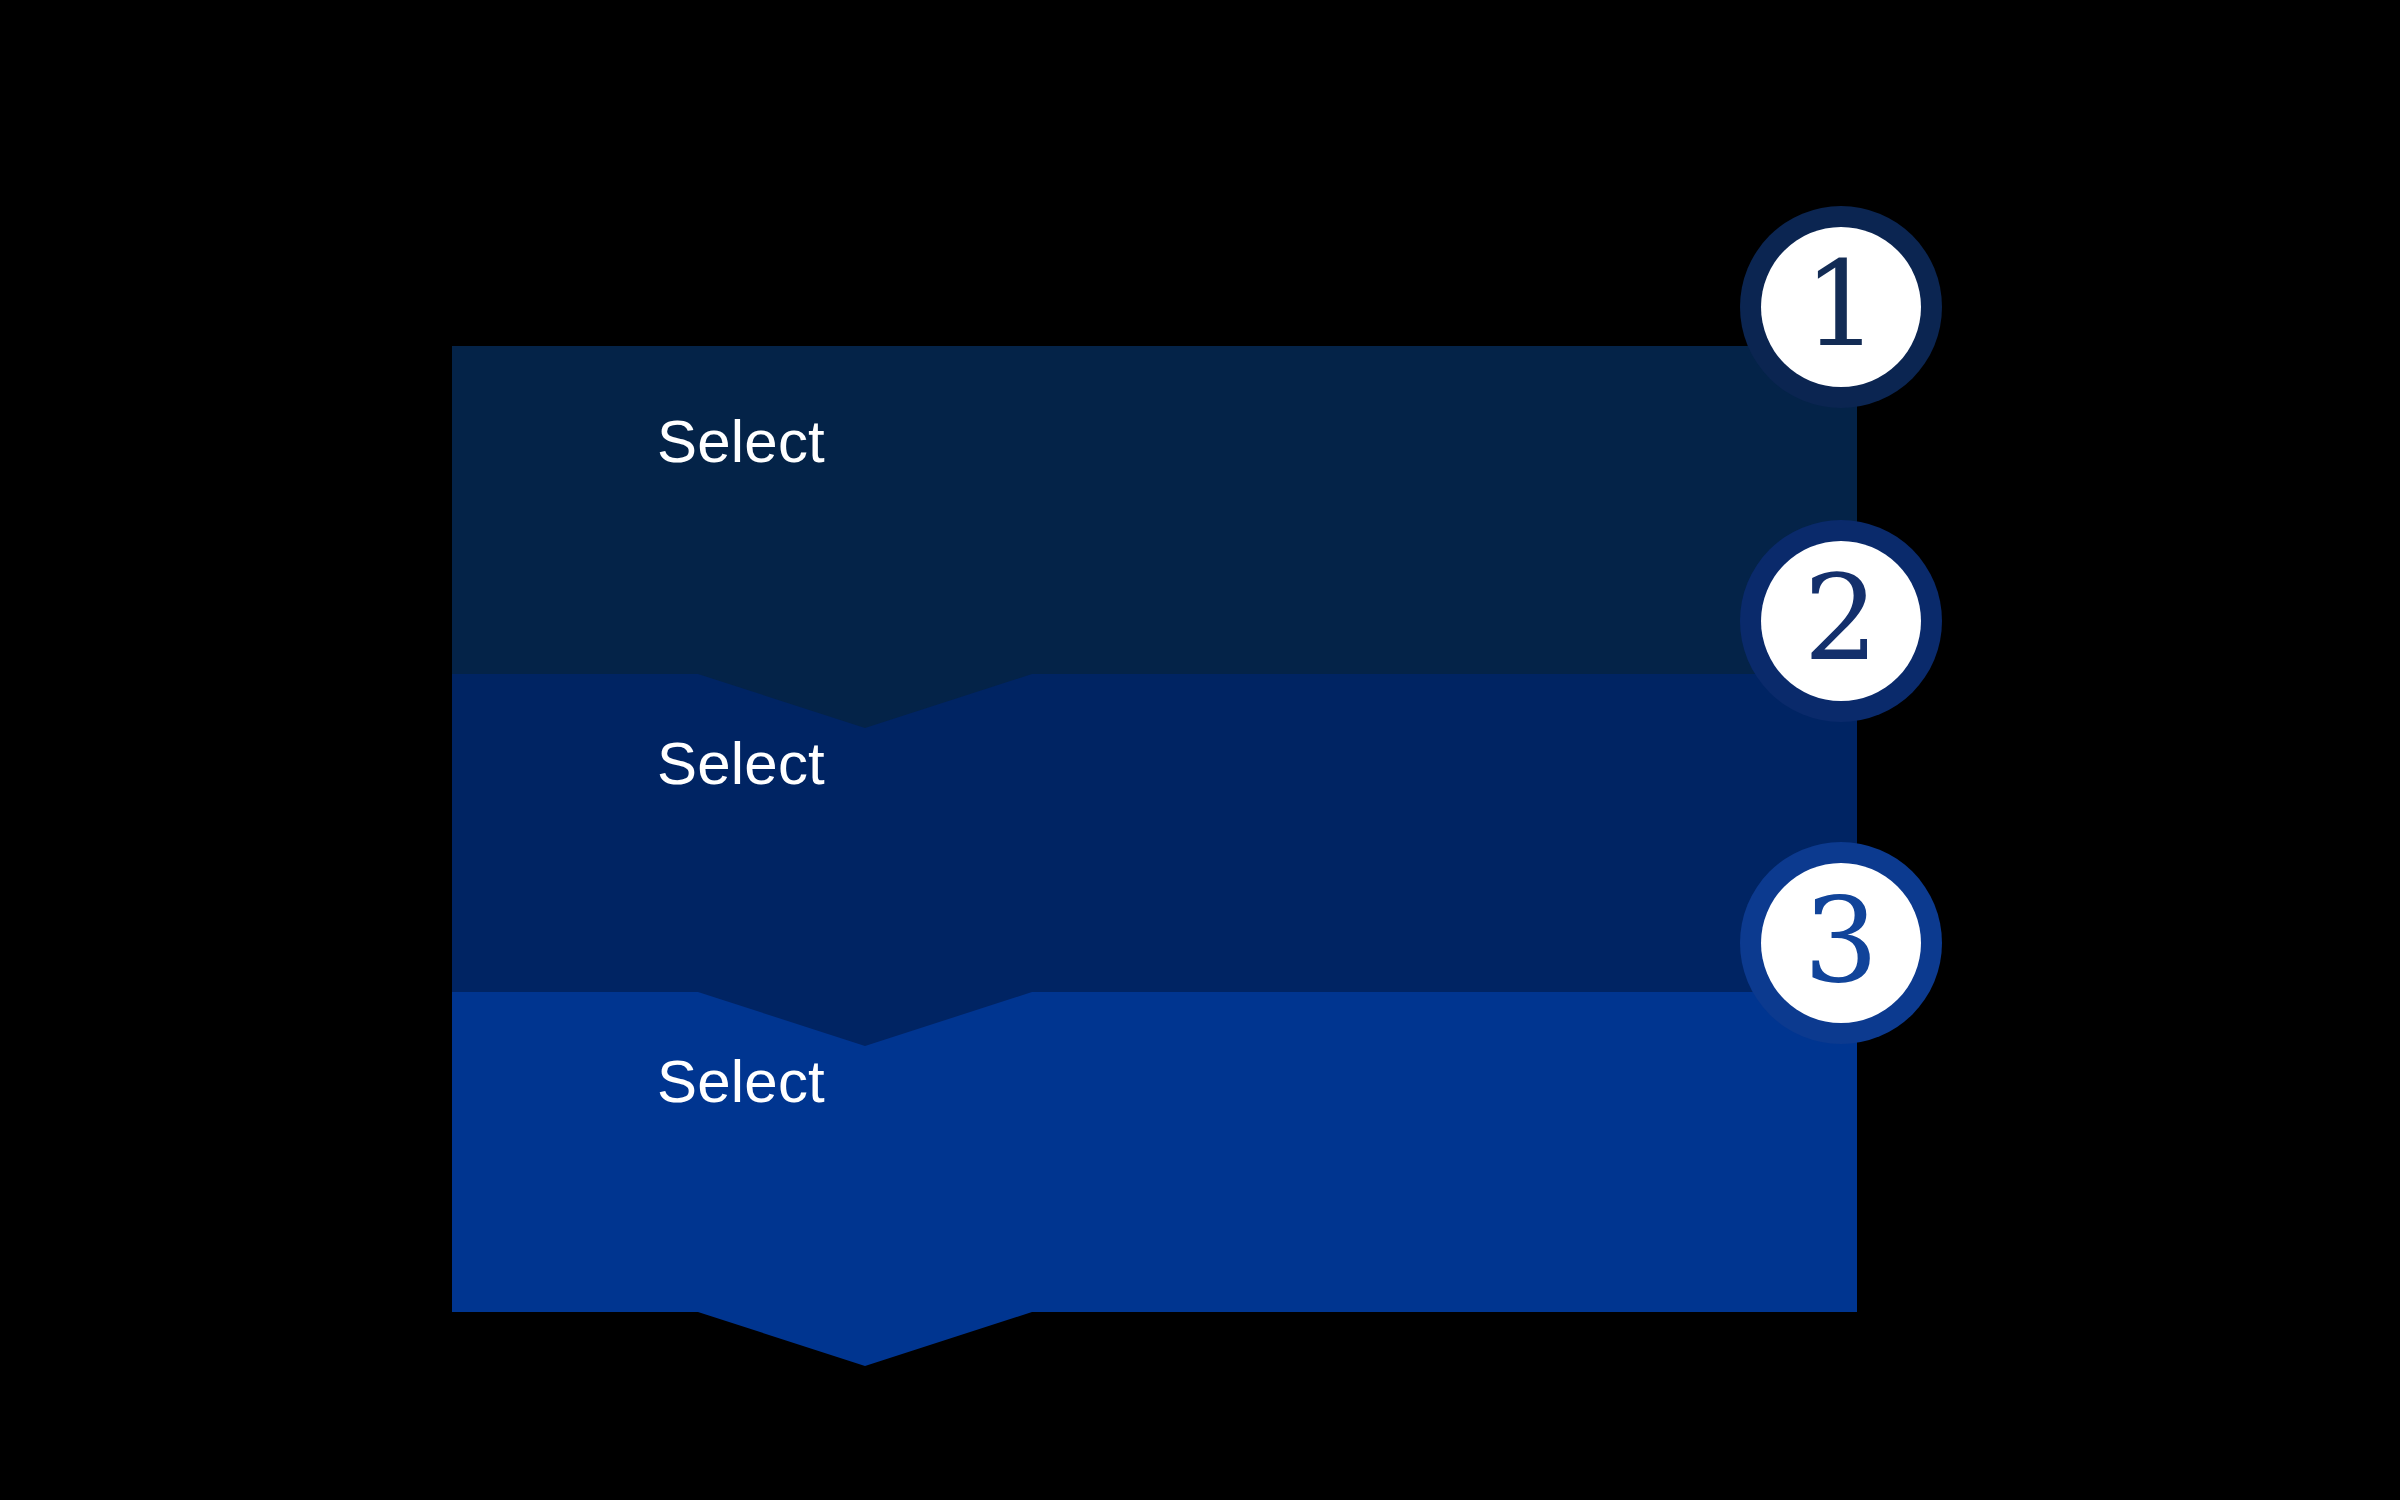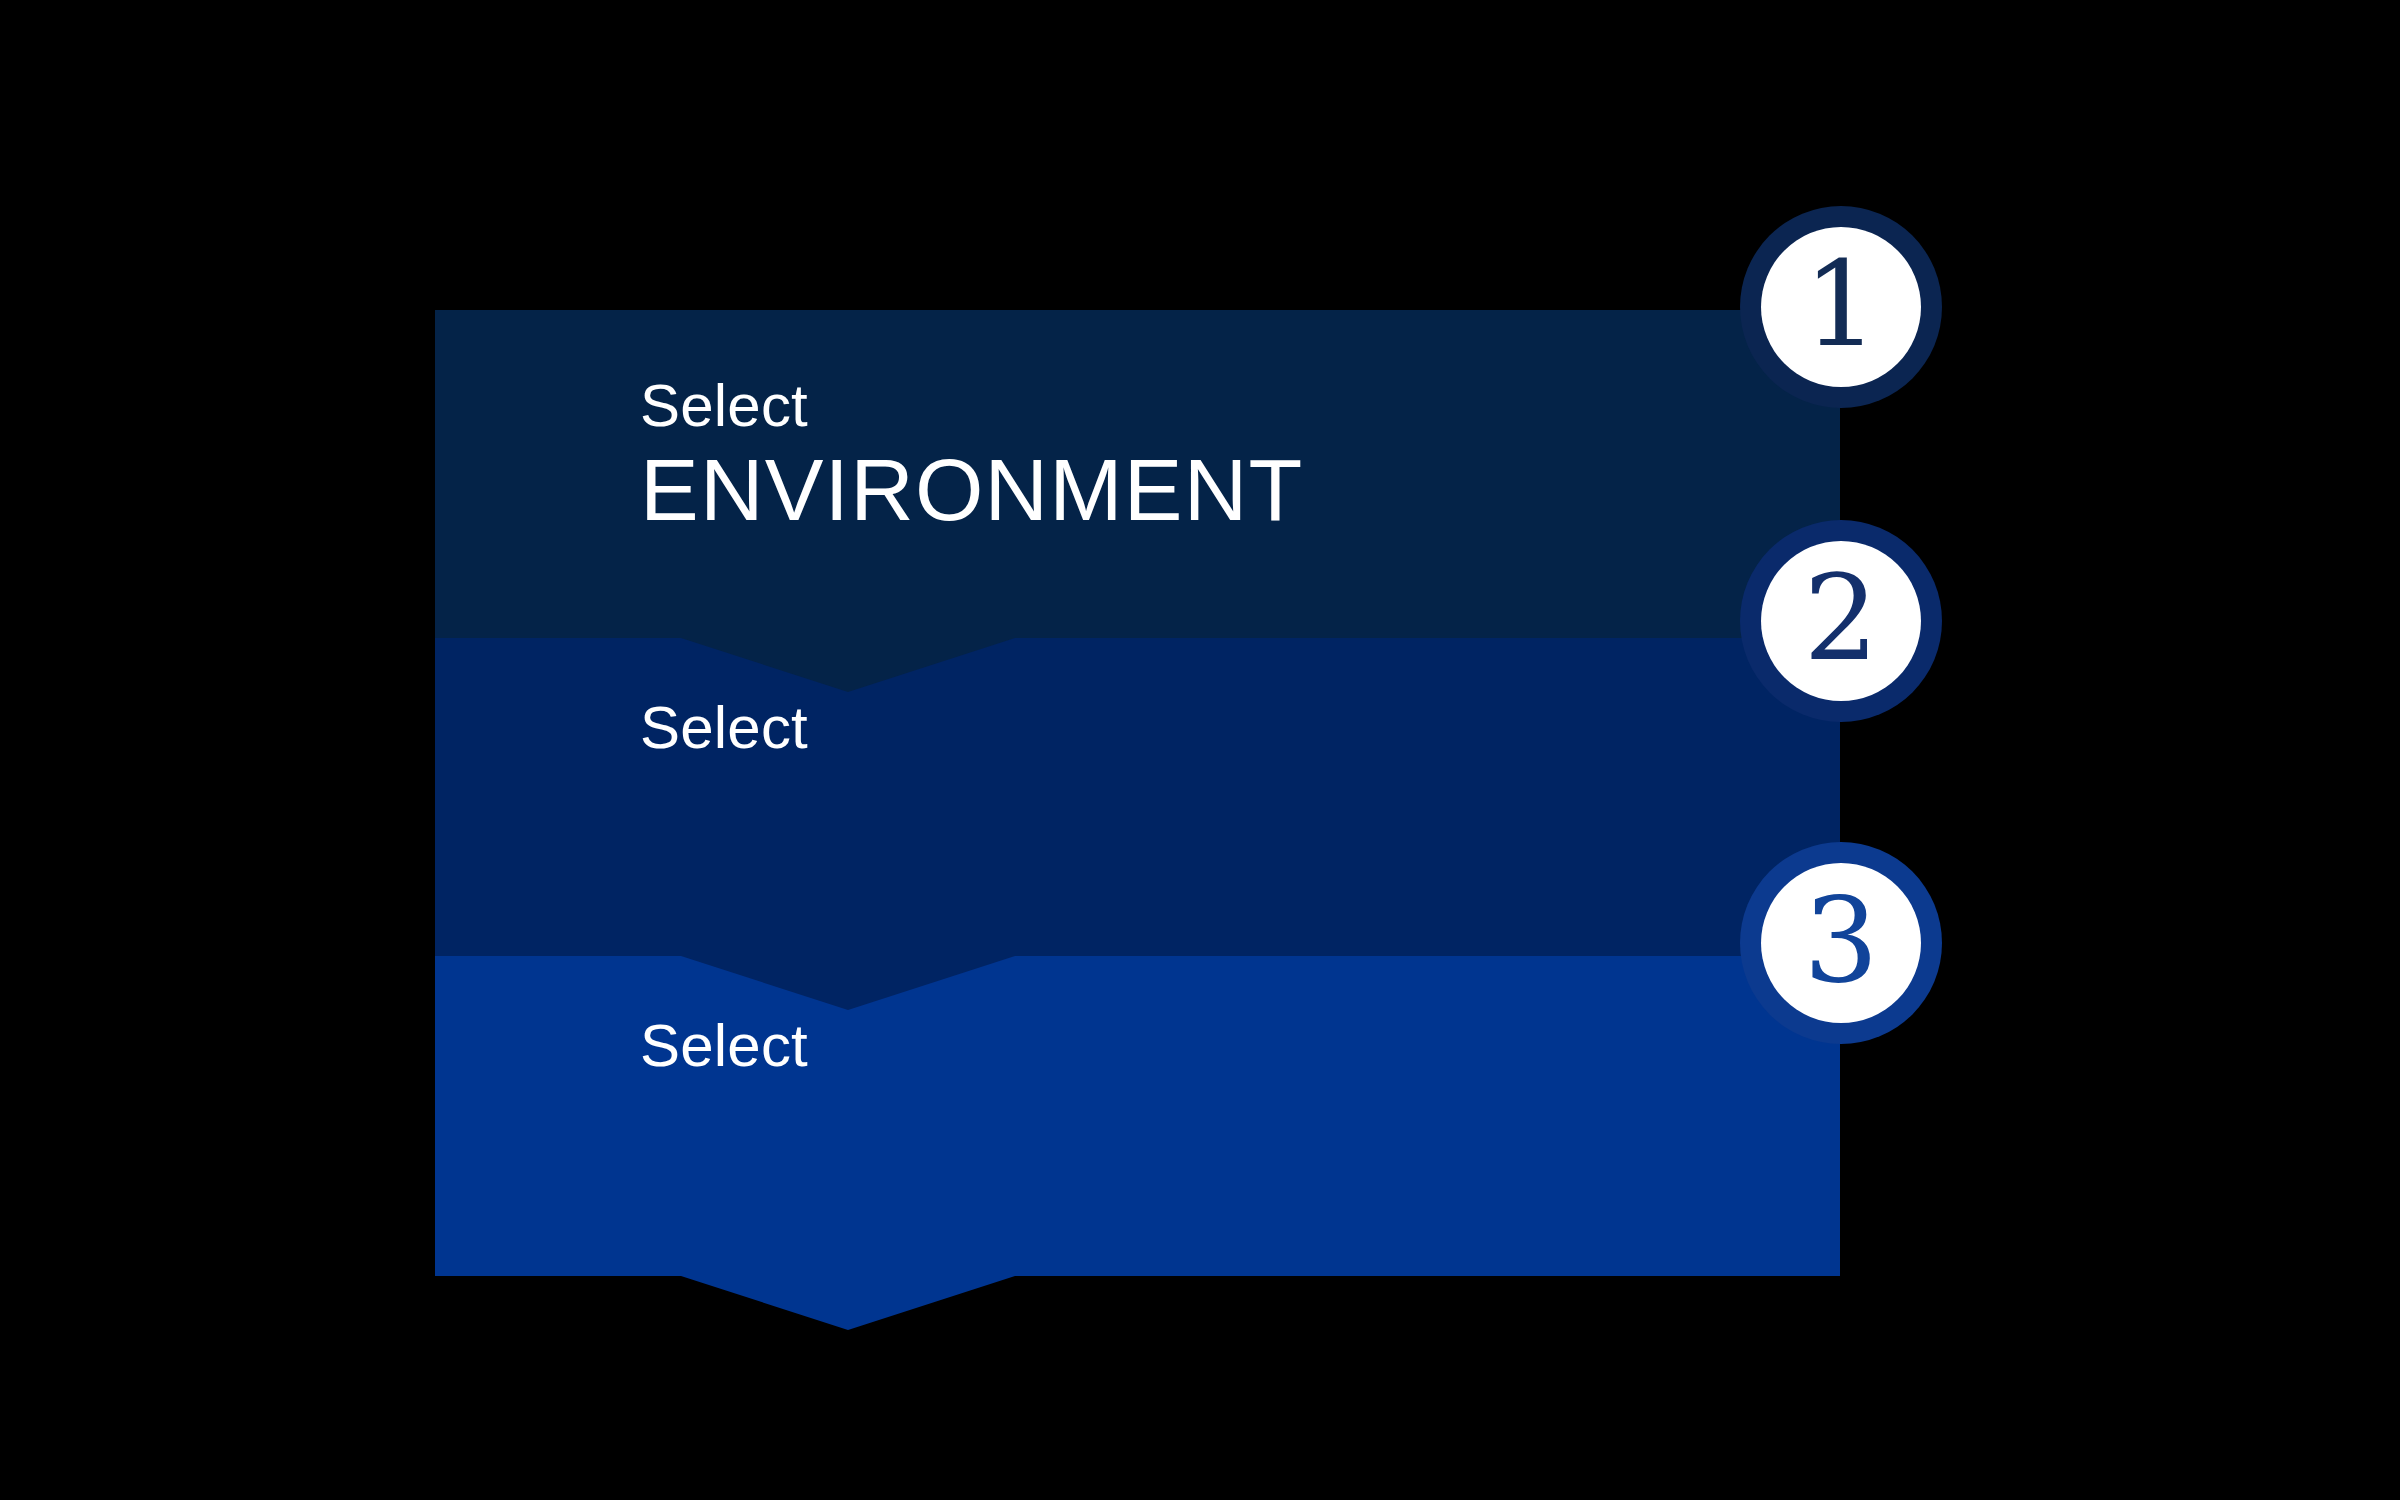"Select" .band { left: 0 -> 17px; margin-top: none -> 36px }
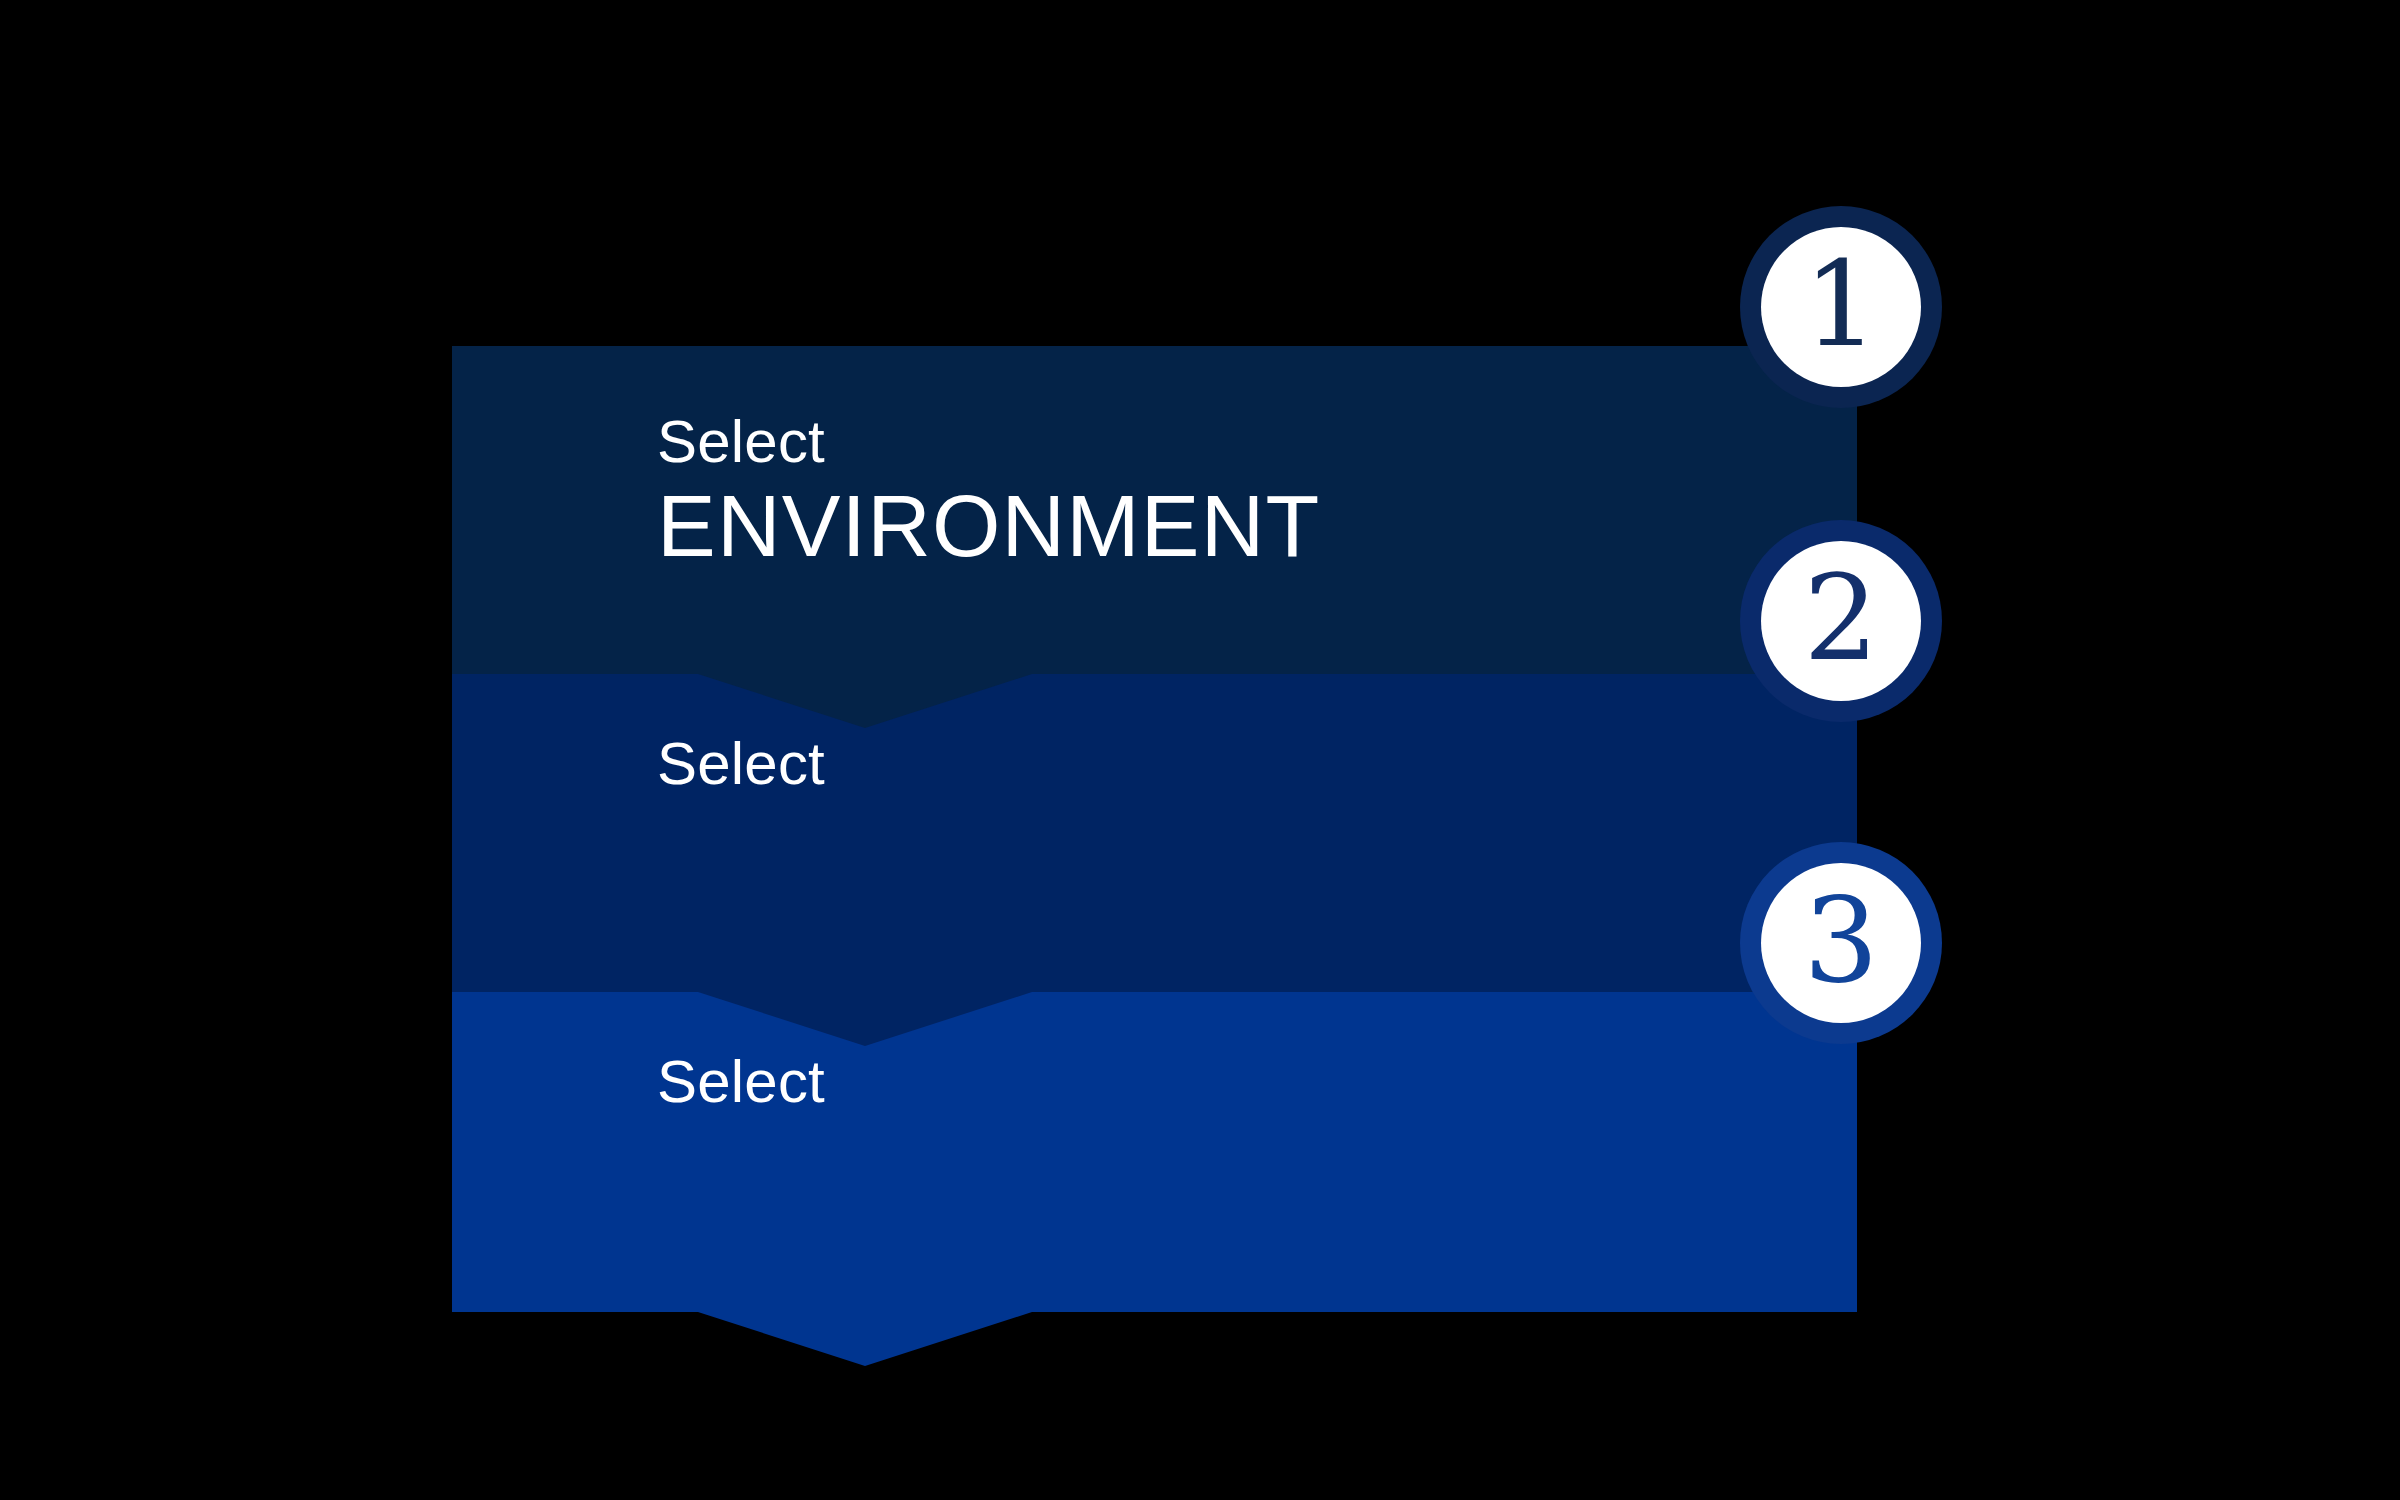"ENVIRONMENT" div.band-title { html: <div>ENVIRONMENT</div> -> none }
